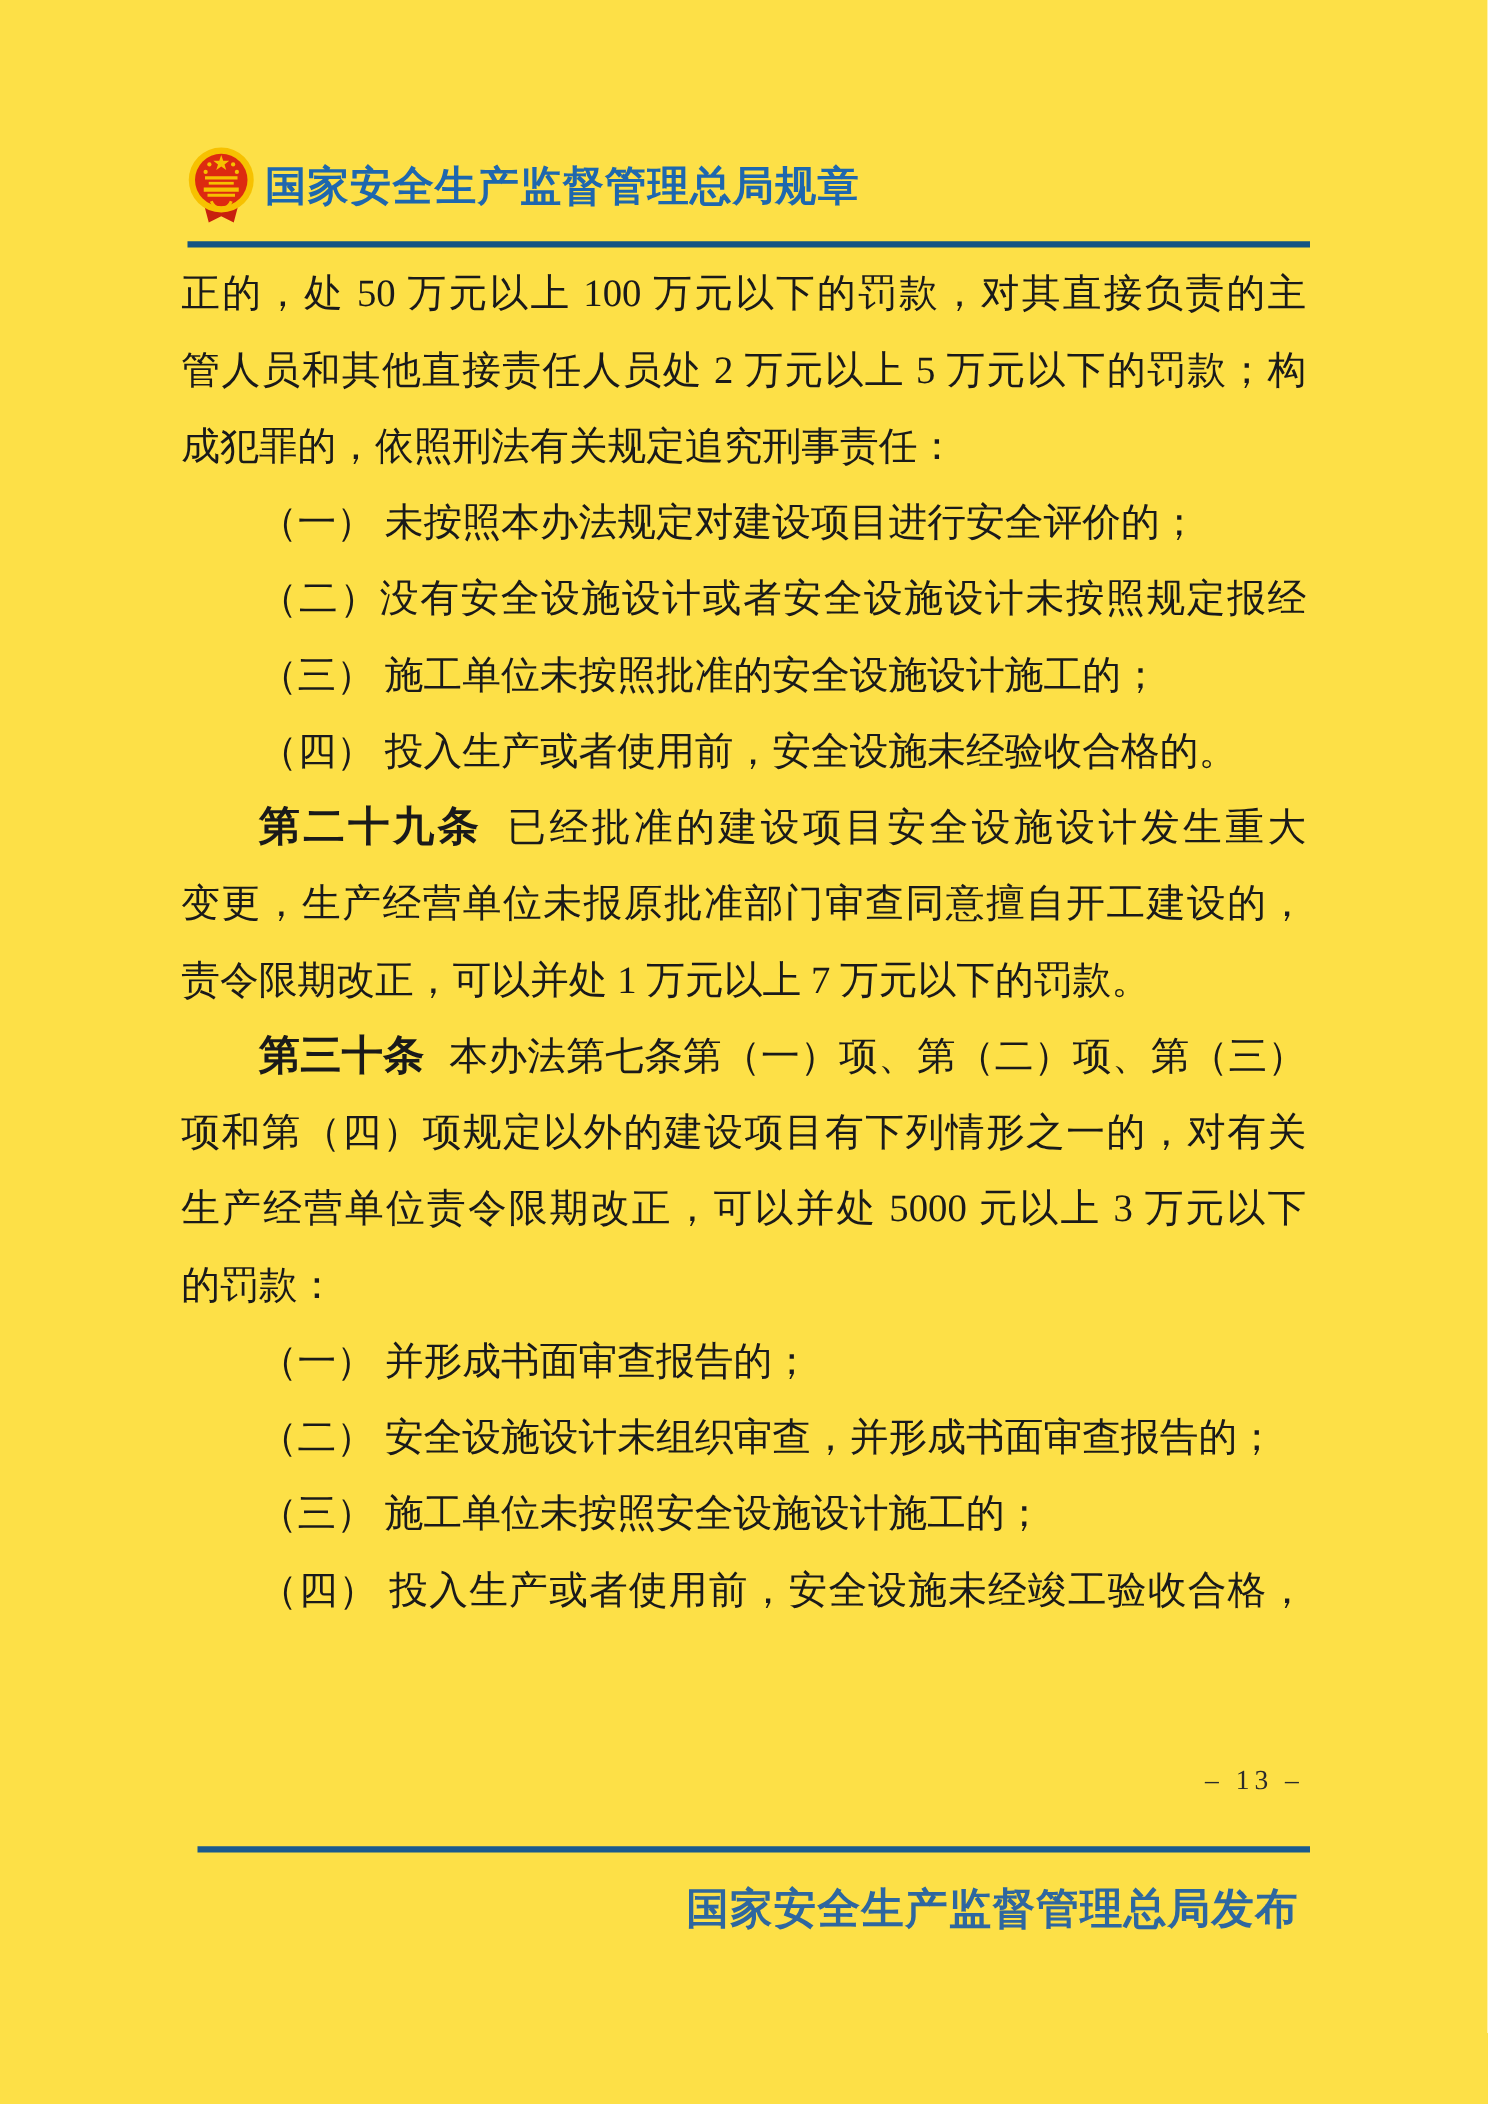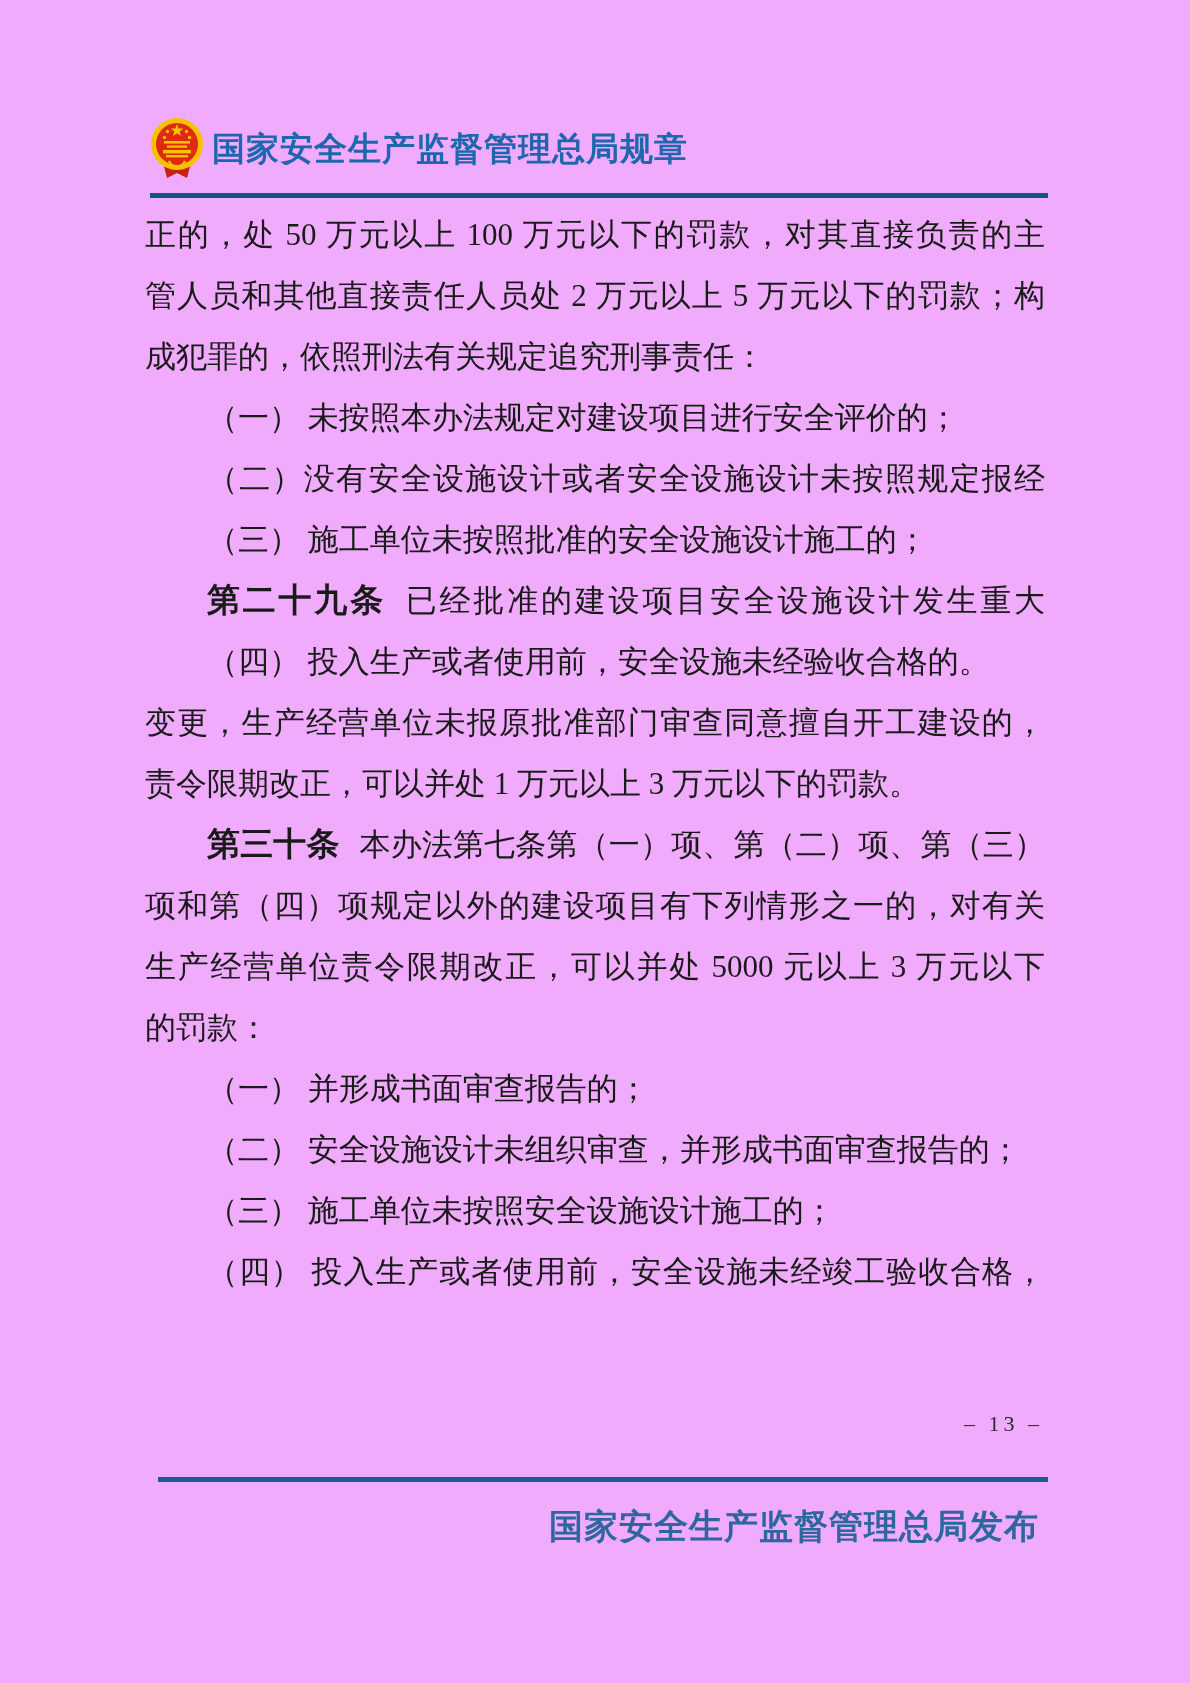"国家安全生产监督管理总局规章" .page { background: #f0abfc -> #fde047 }
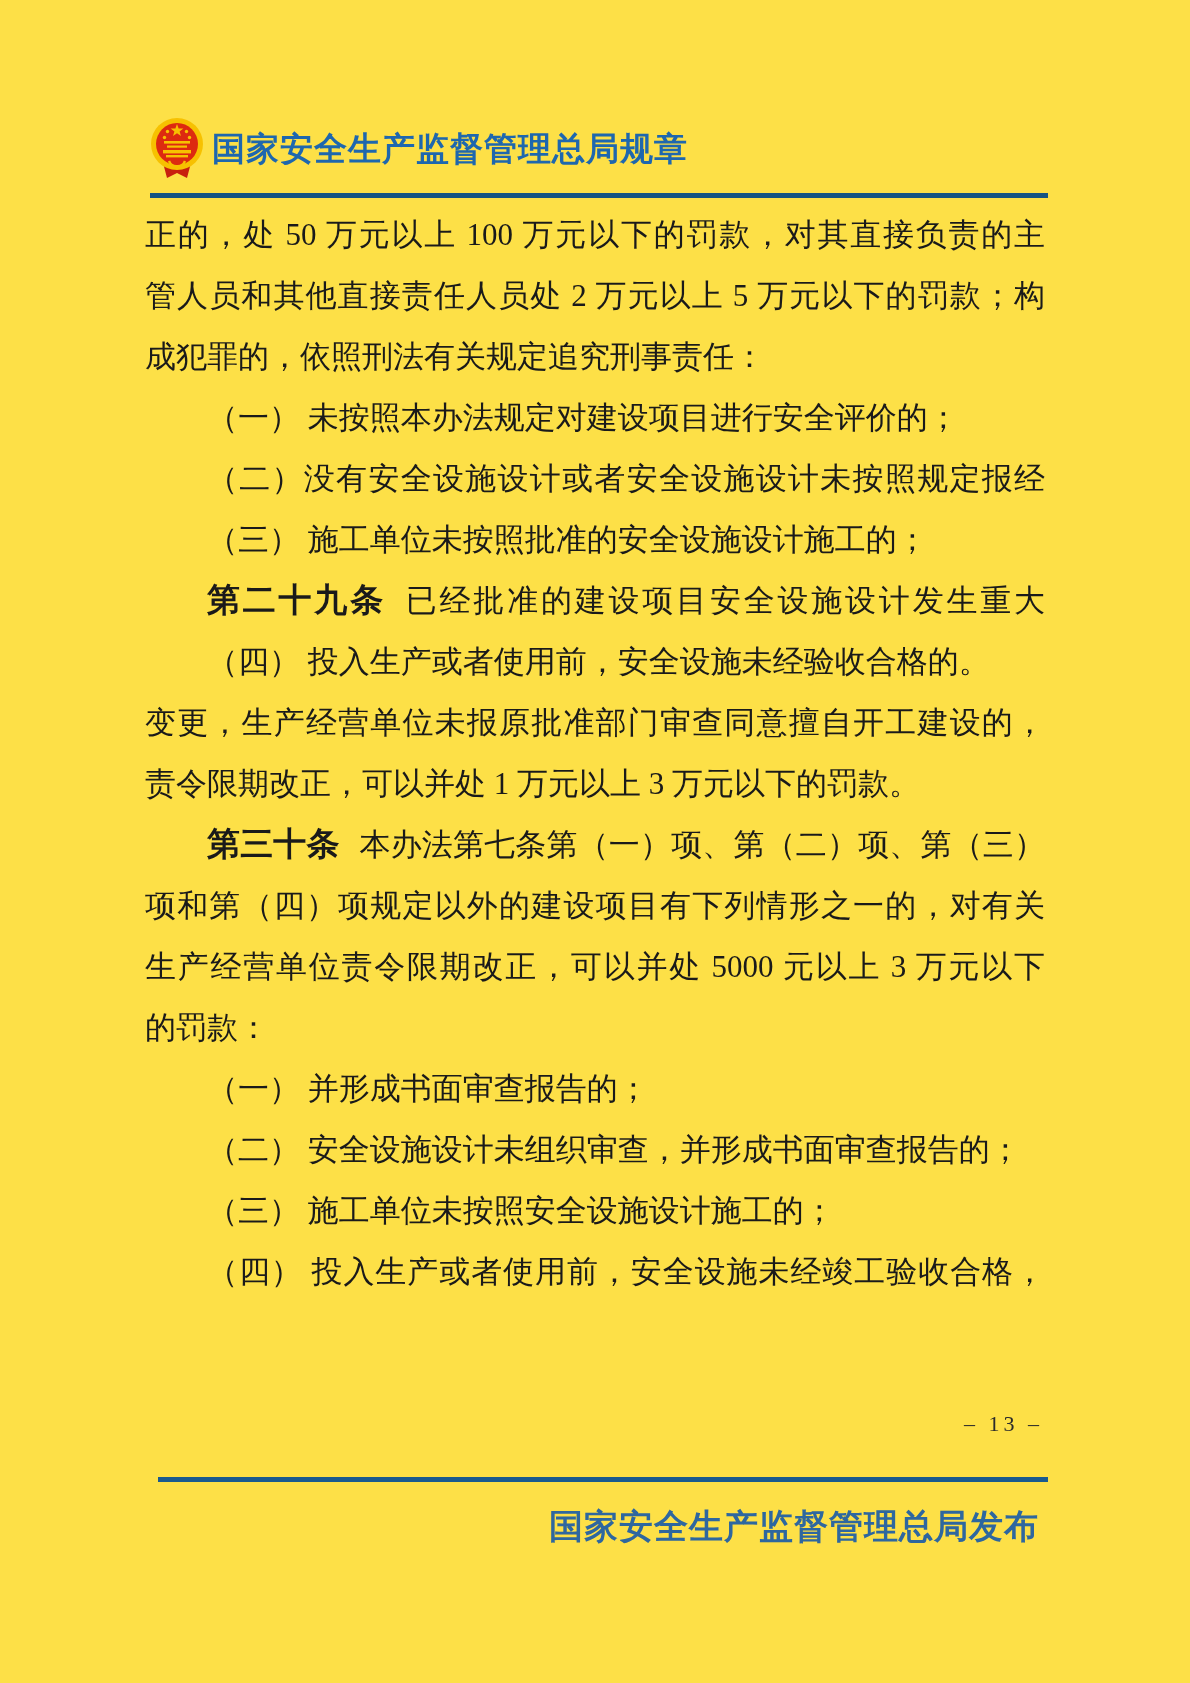"第二十九条 已经批准的建设项目安全设施设计发生重大" div.line { order: before "（四） 投入生产或者使用前，安全设施未经验收合格的。" -> after "（四） 投入生产或者使用前，安全设施未经验收合格的。" }
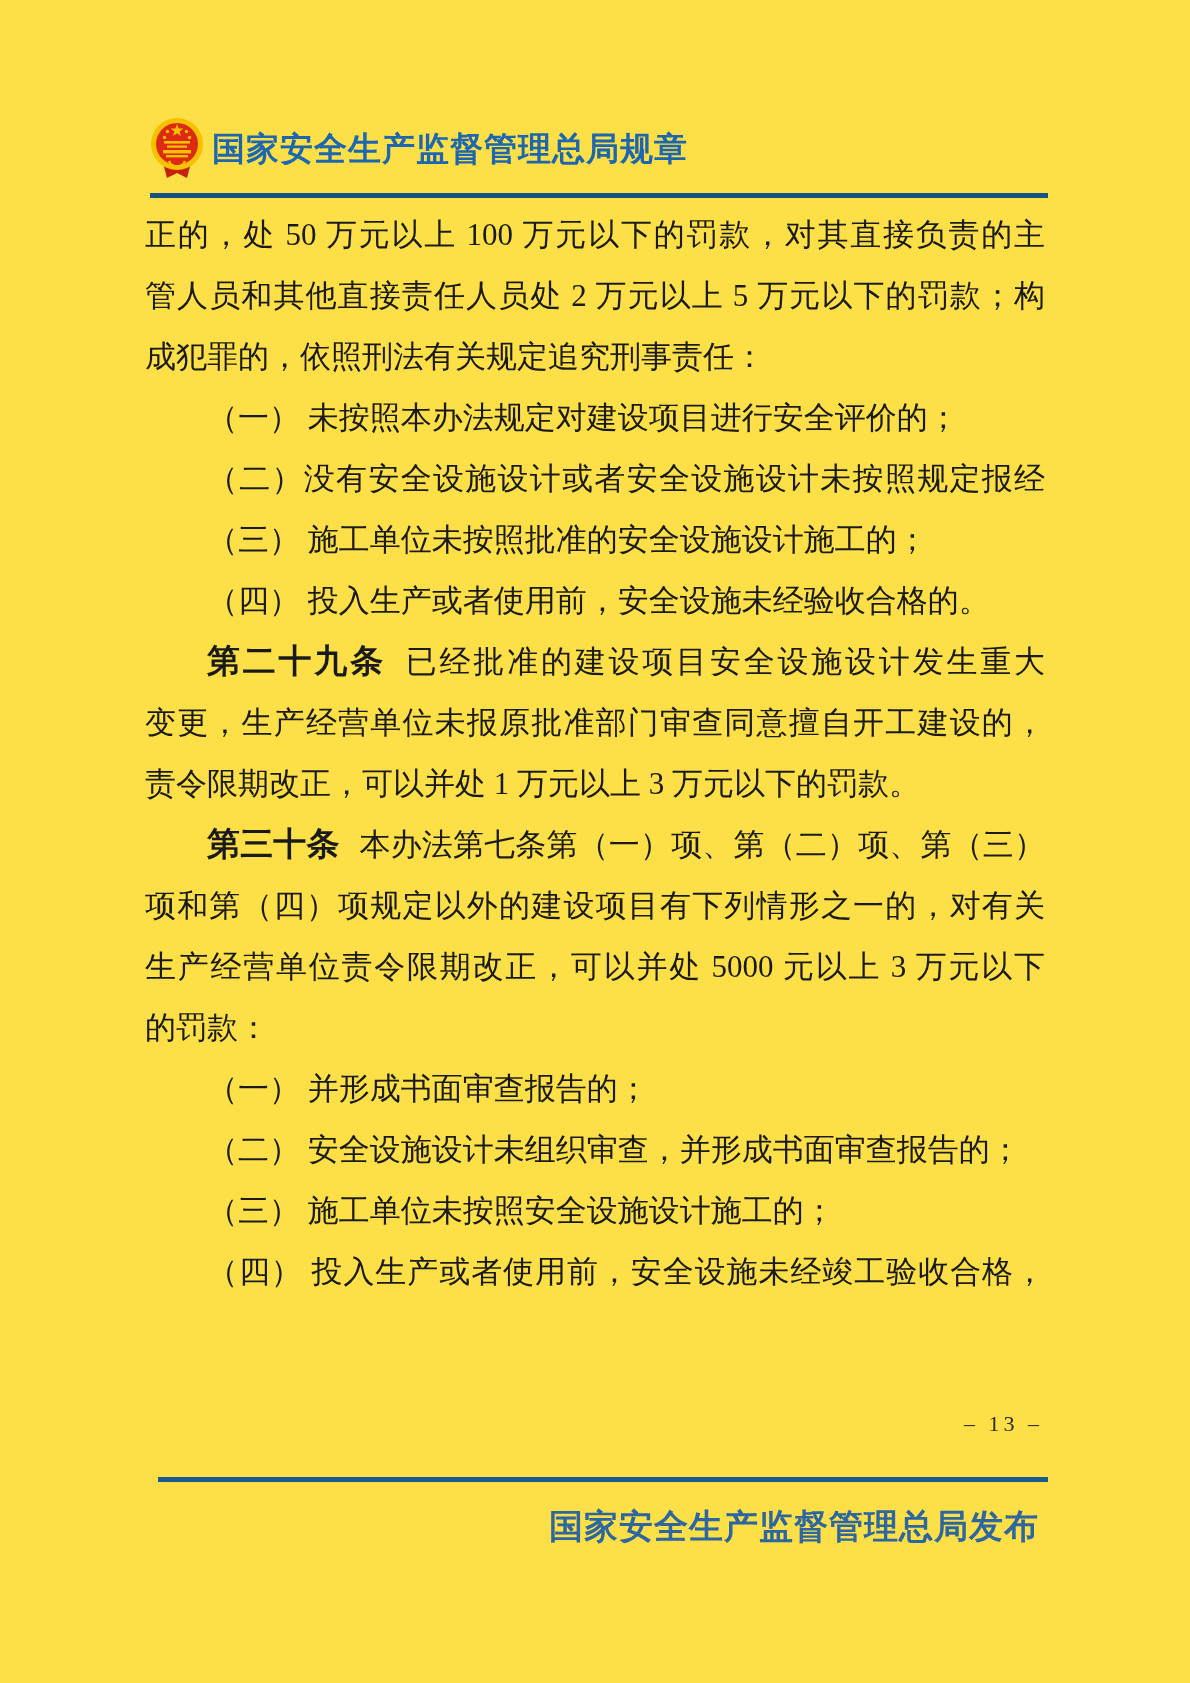"责令限期改正，可以并处 1 万元以上 3 万元以下的罚款。" div.line { text: 3 -> 7 }
